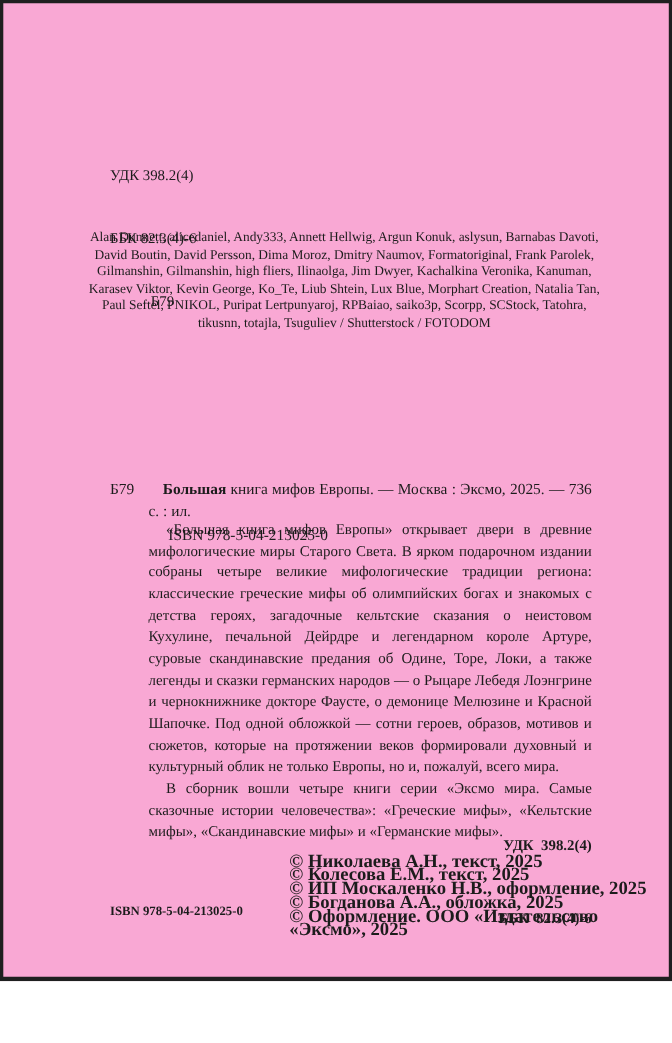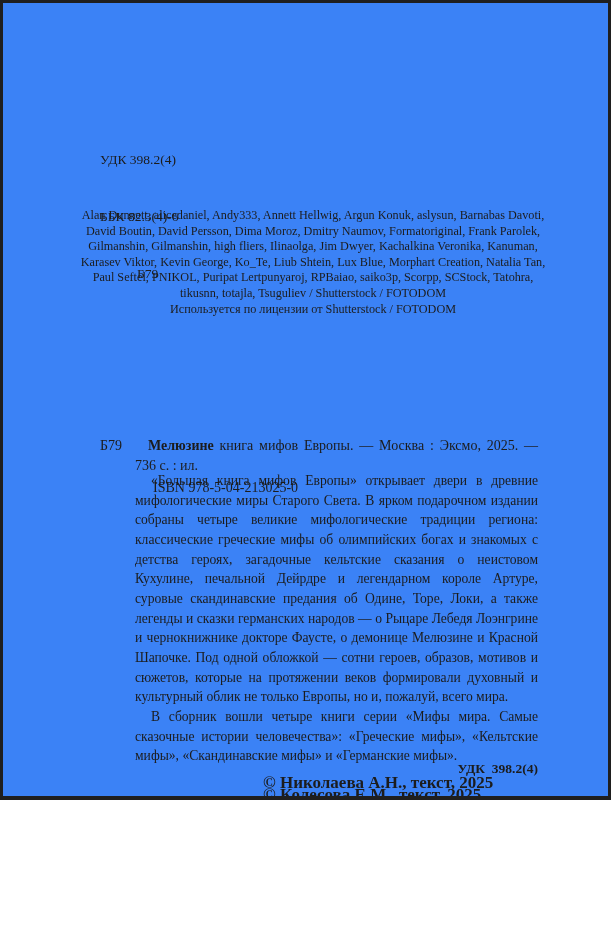"УДК 398.2(4)" .page { background: #3b82f6 -> #f9a8d4; height: 800px -> 892px }
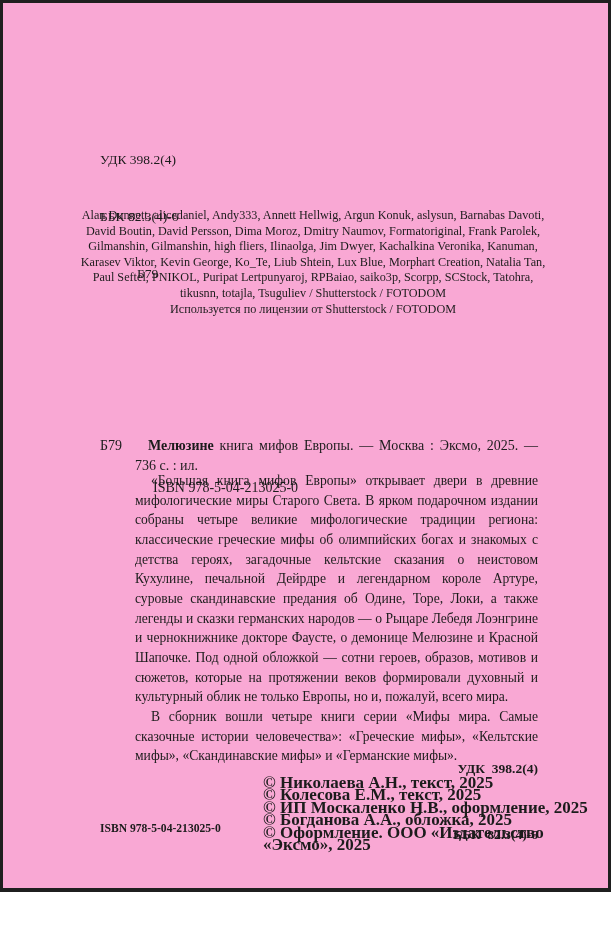"Используется по лицензии от Shutterstock" div { html: <div>Используется по лицензии от Shutterstock / FOTODOM</div> -> none }
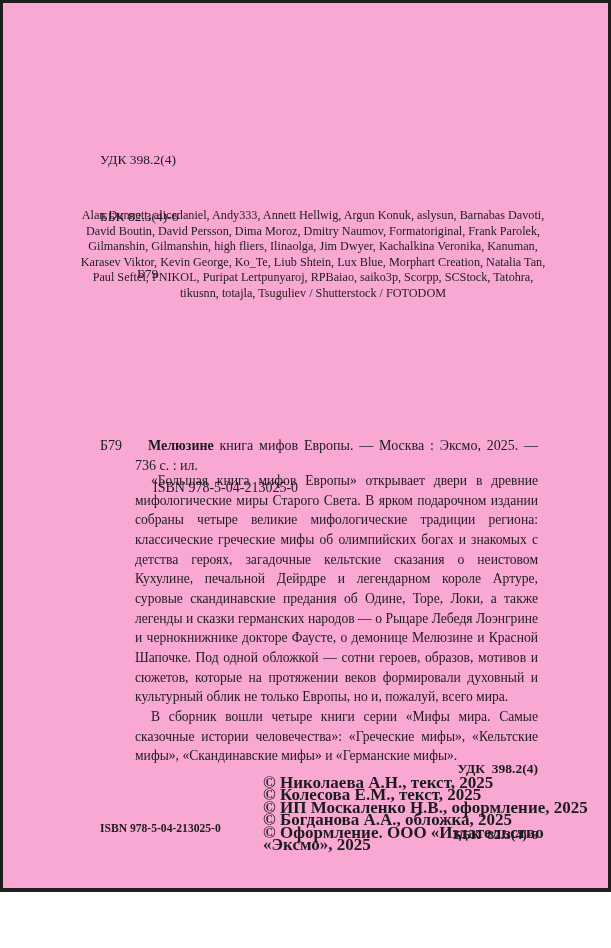"Мелюзине" b { text: Мелюзине -> Большая }
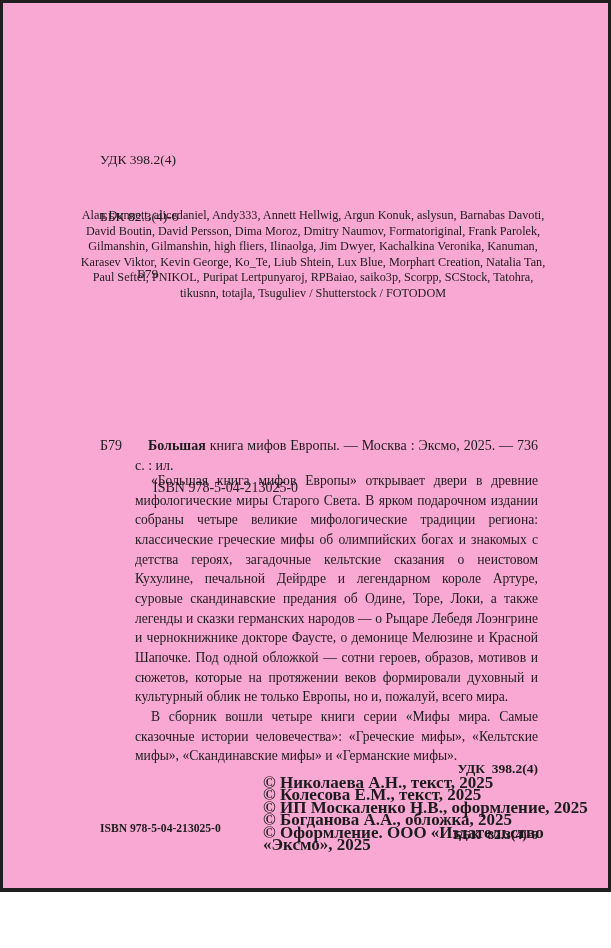"В сборник вошли четыре книги" p { text: Мифы -> Эксмо }
